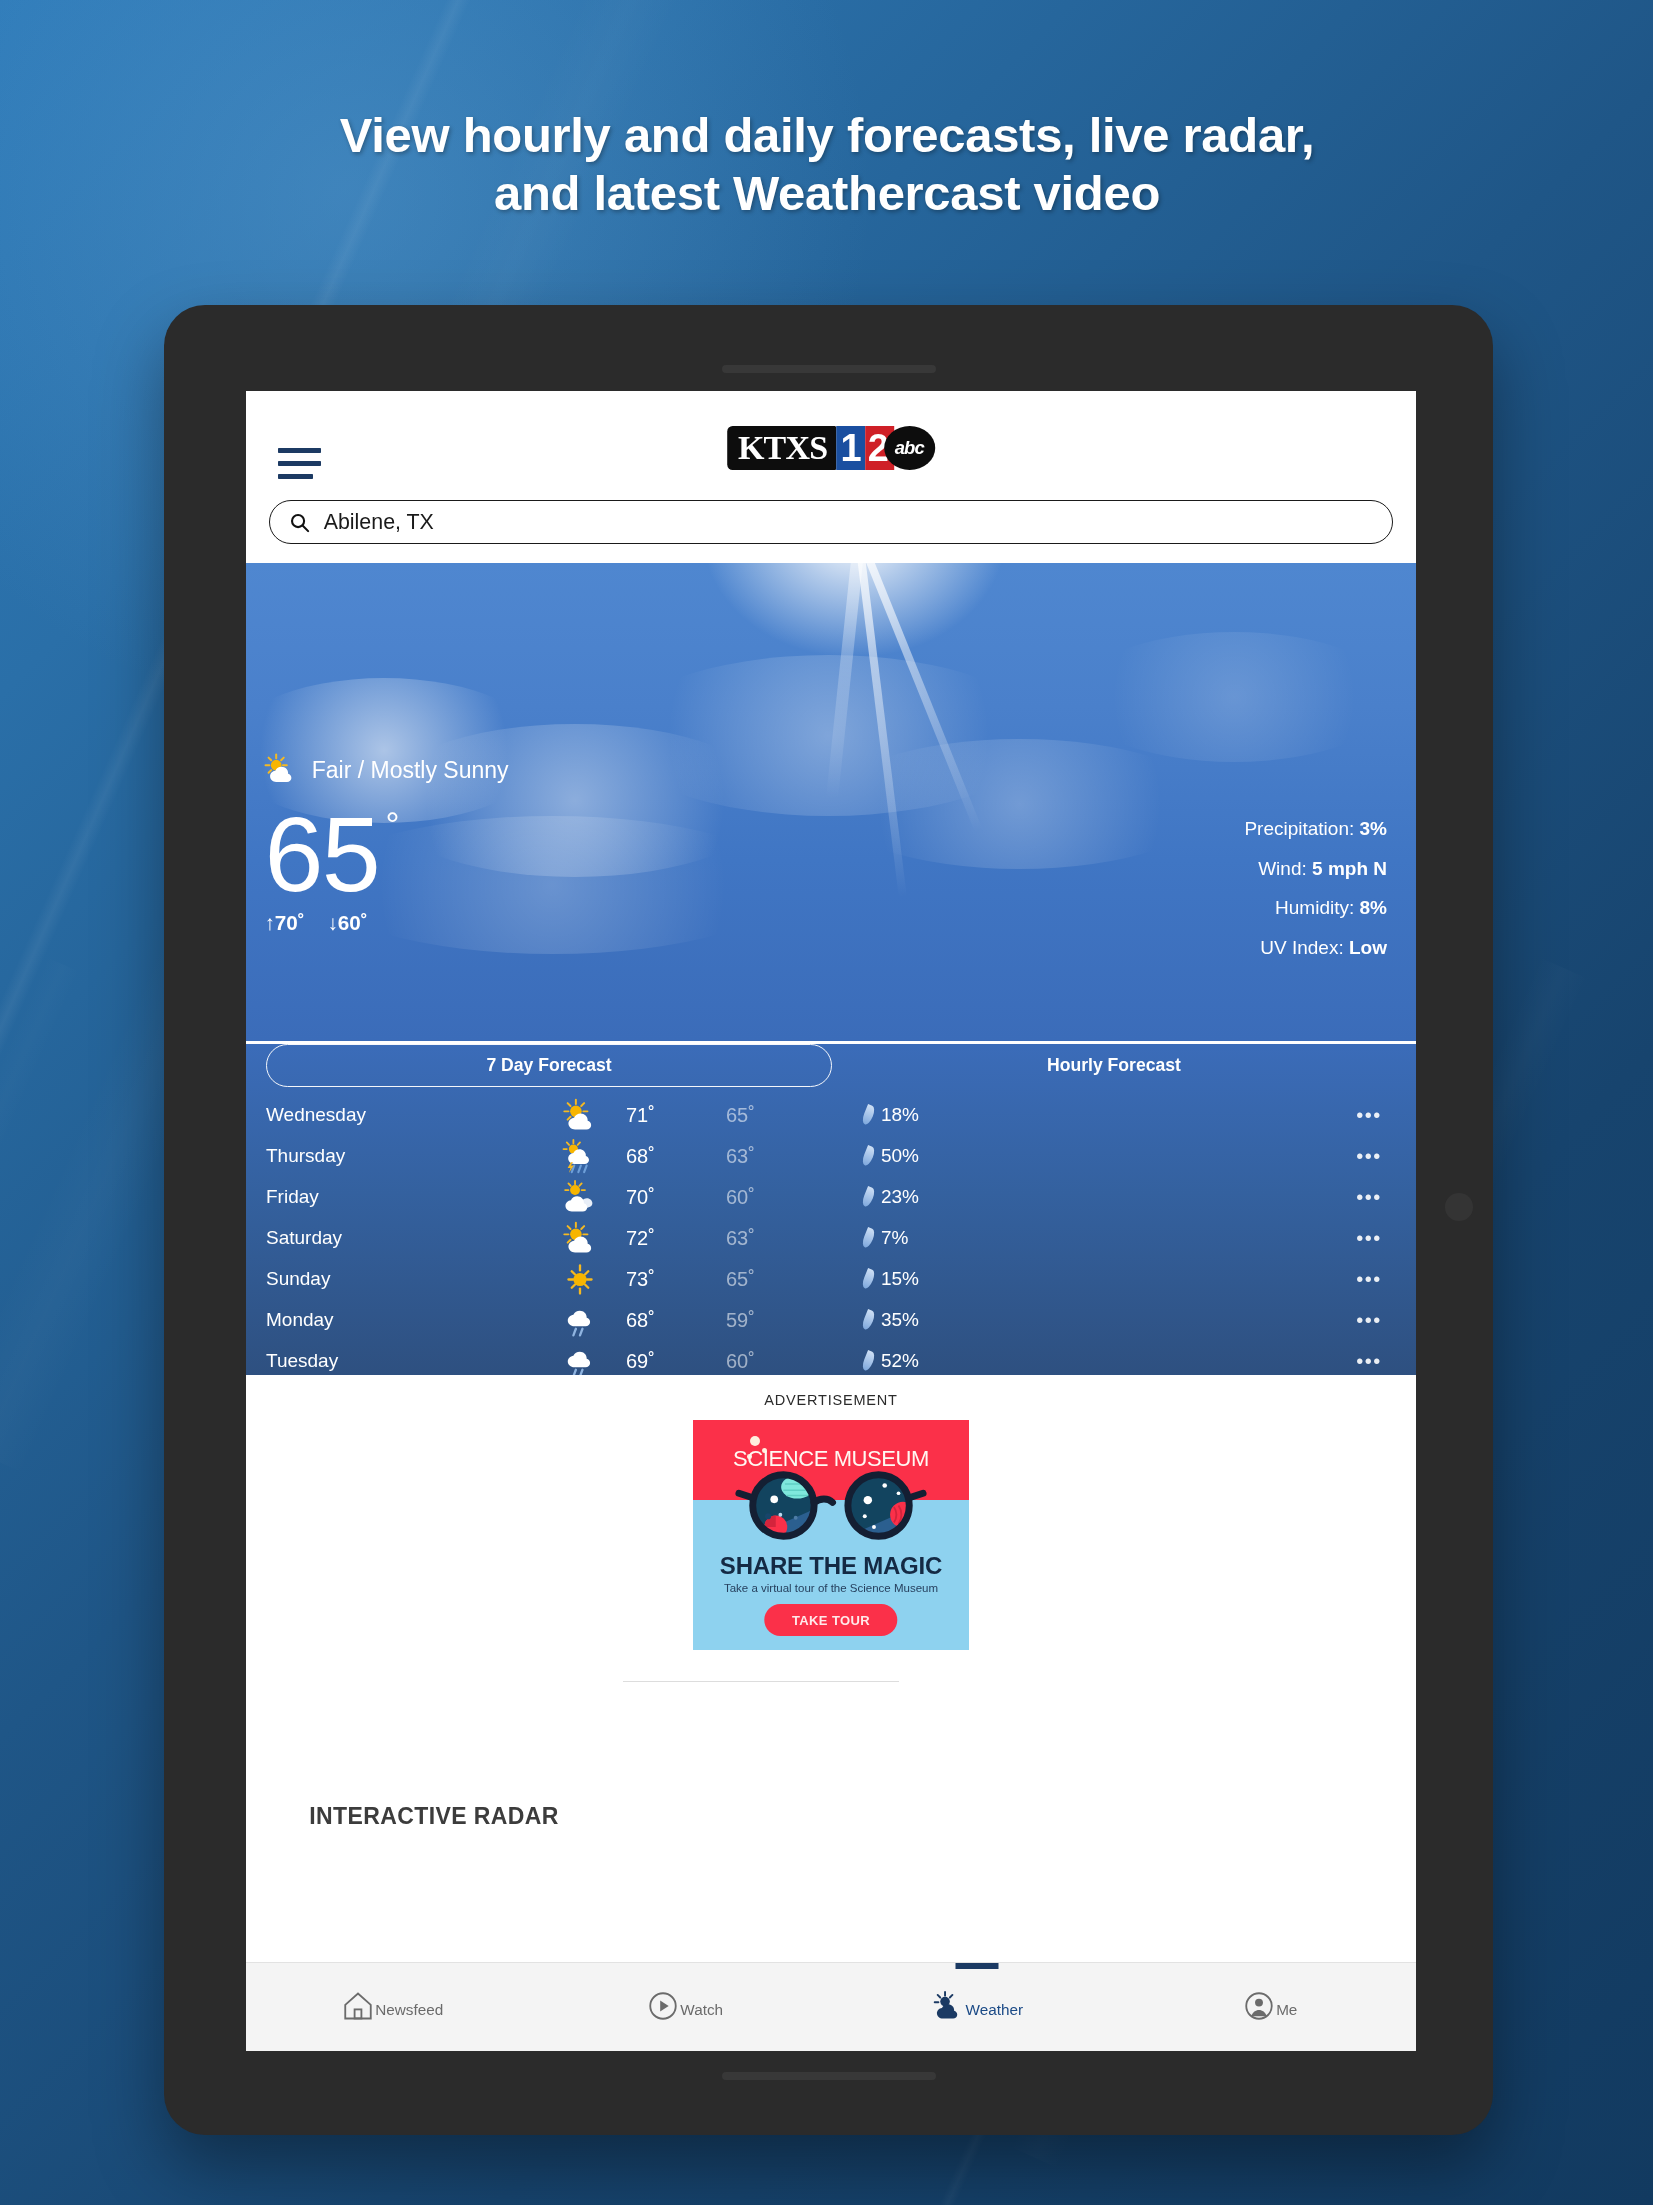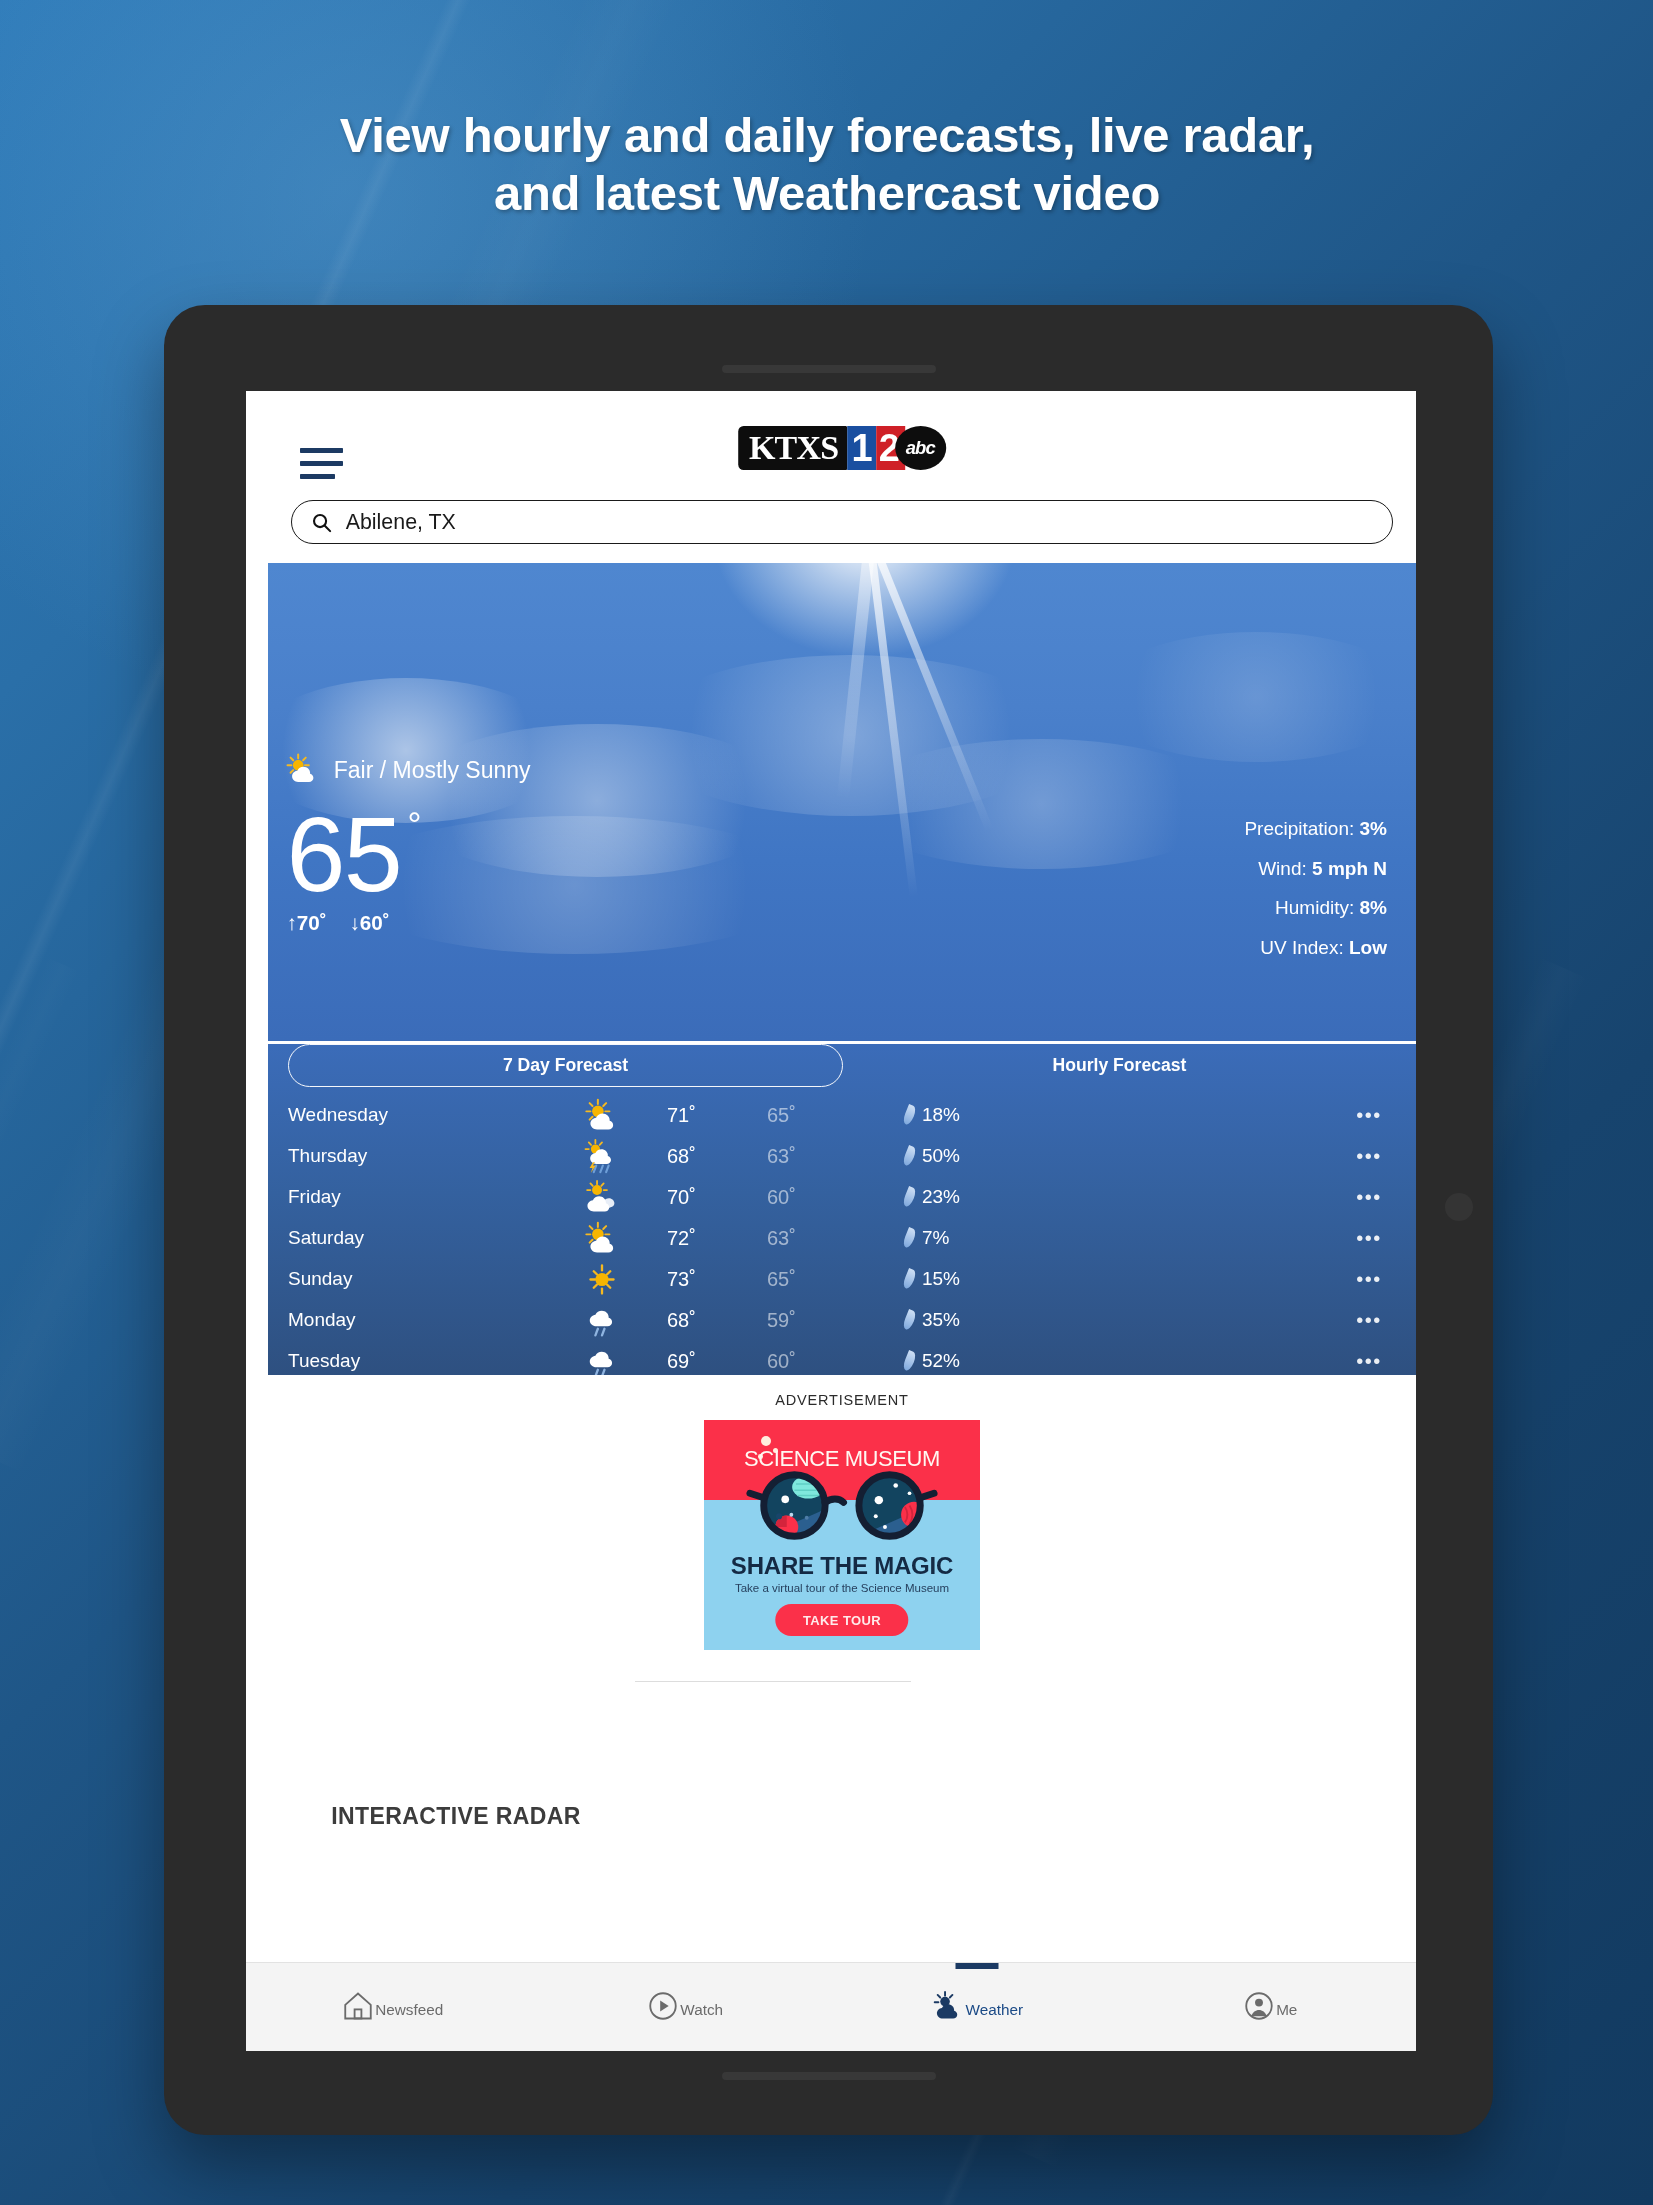"KTXS" #screen { padding-left: 22px -> none }
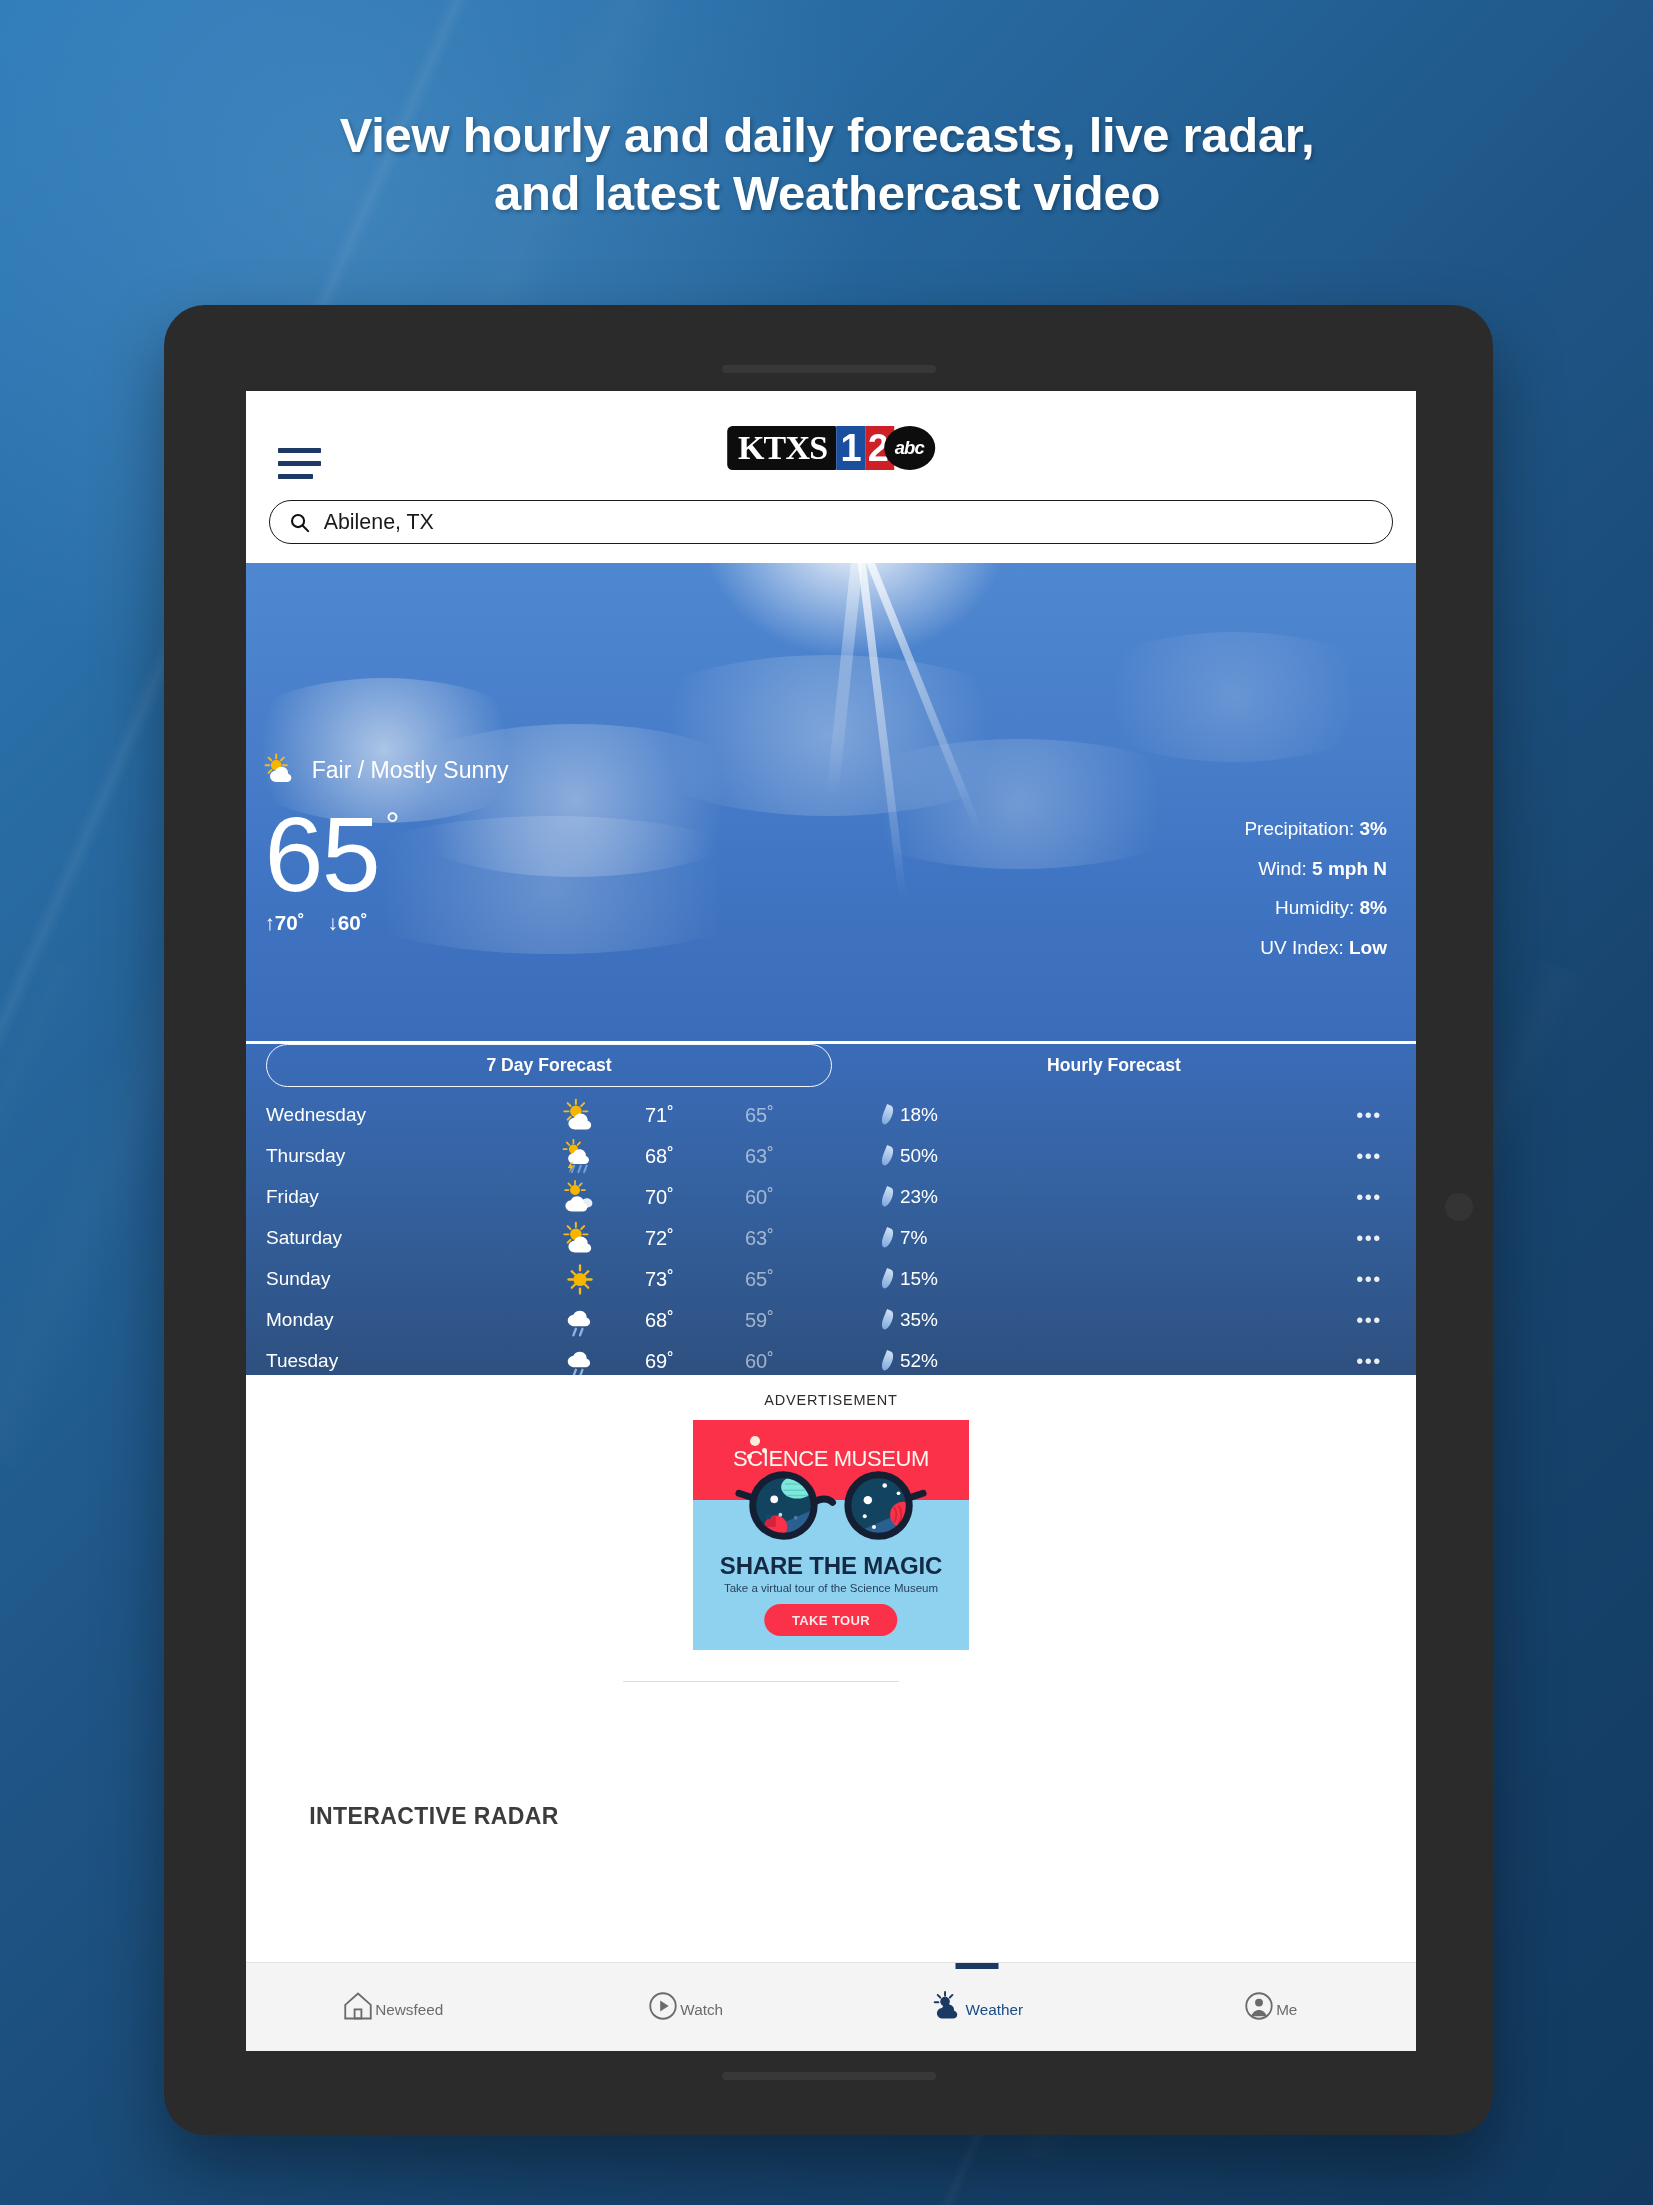"71˚" .f-hi { margin-left: 19px -> none }
